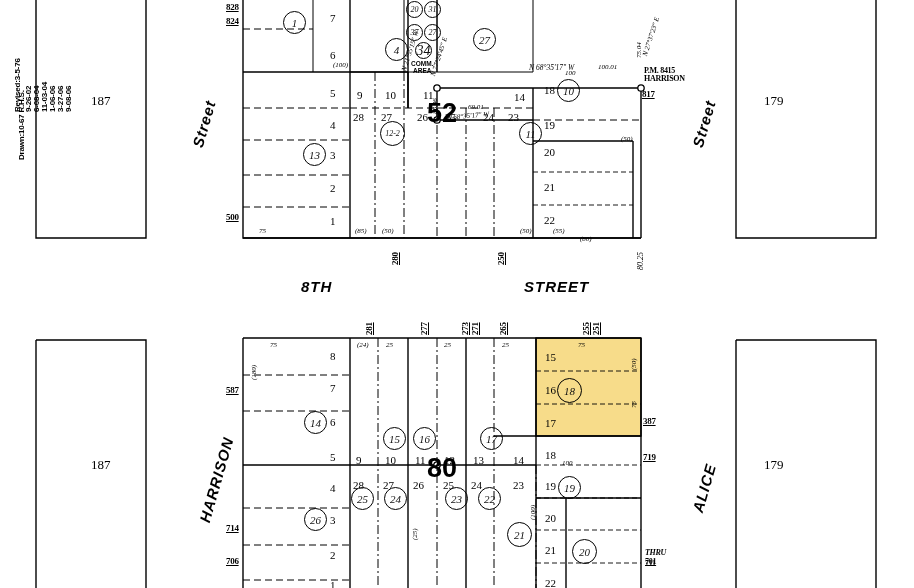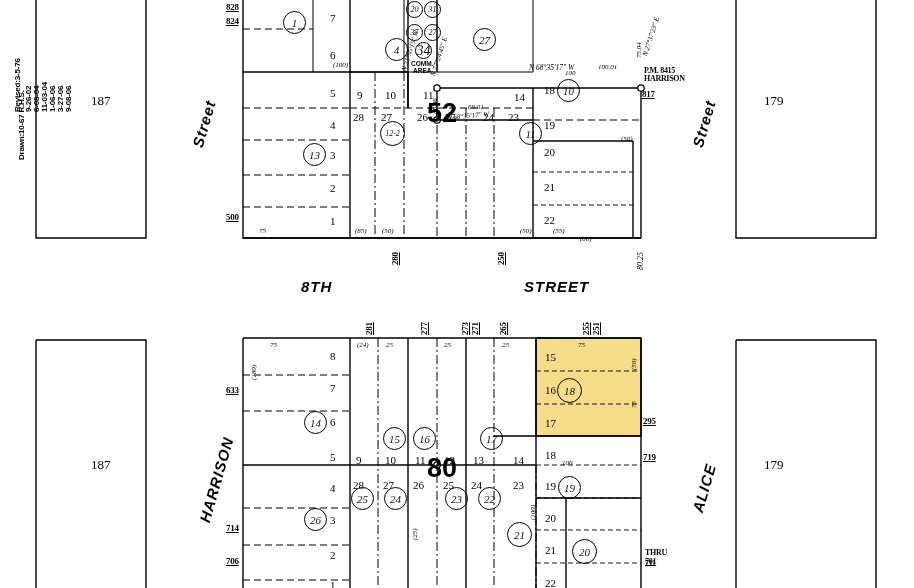"633" div.t { text: 633 -> 587 }
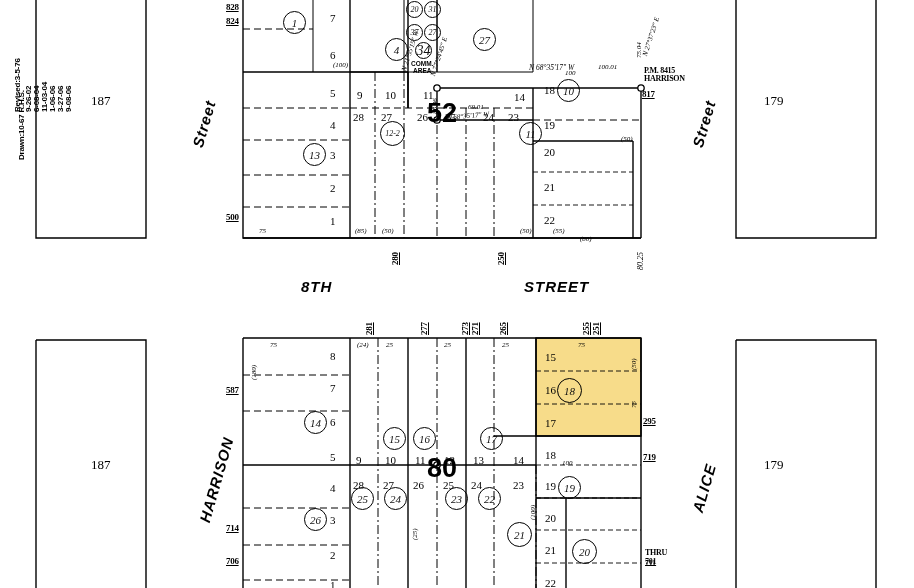"295" div.t { text: 295 -> 387 }
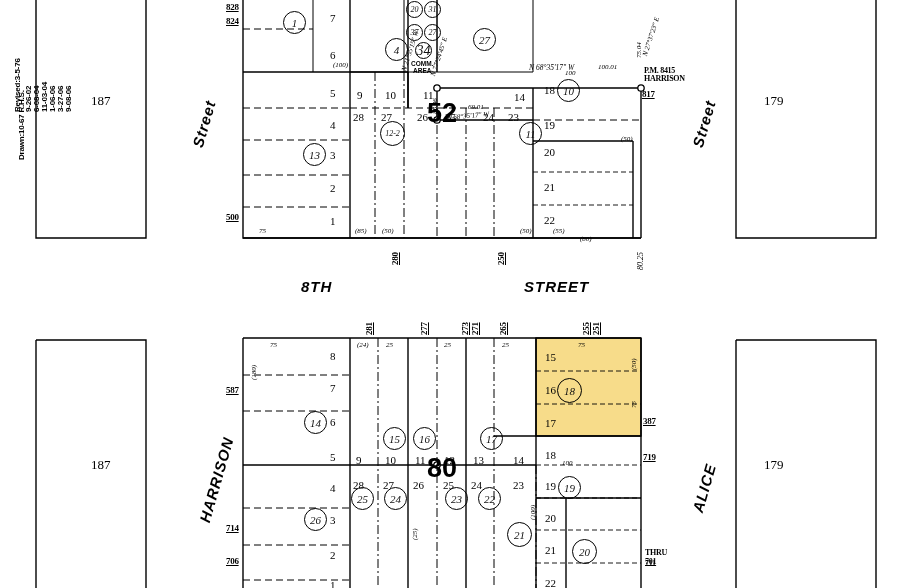"THRU" div.t { font-style: none -> italic }
